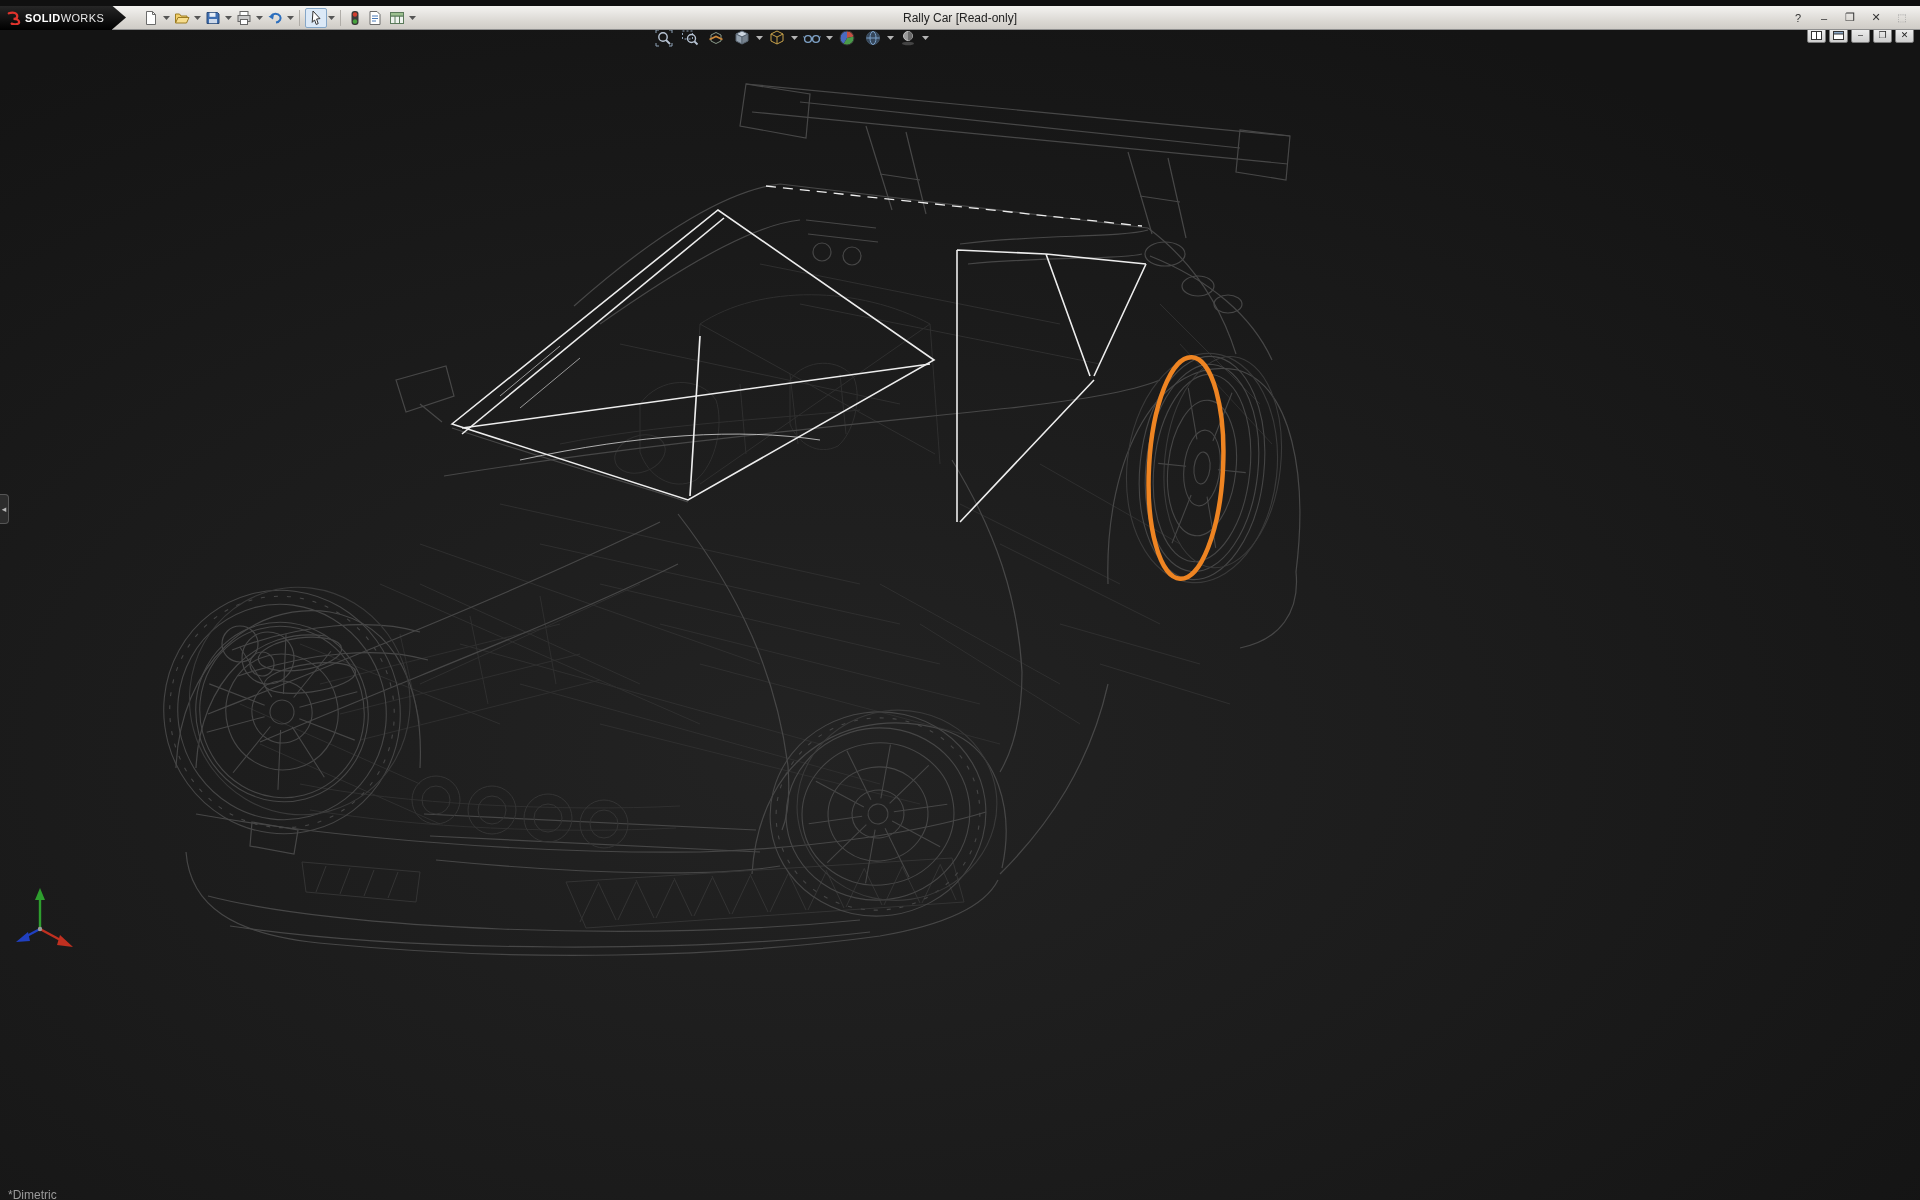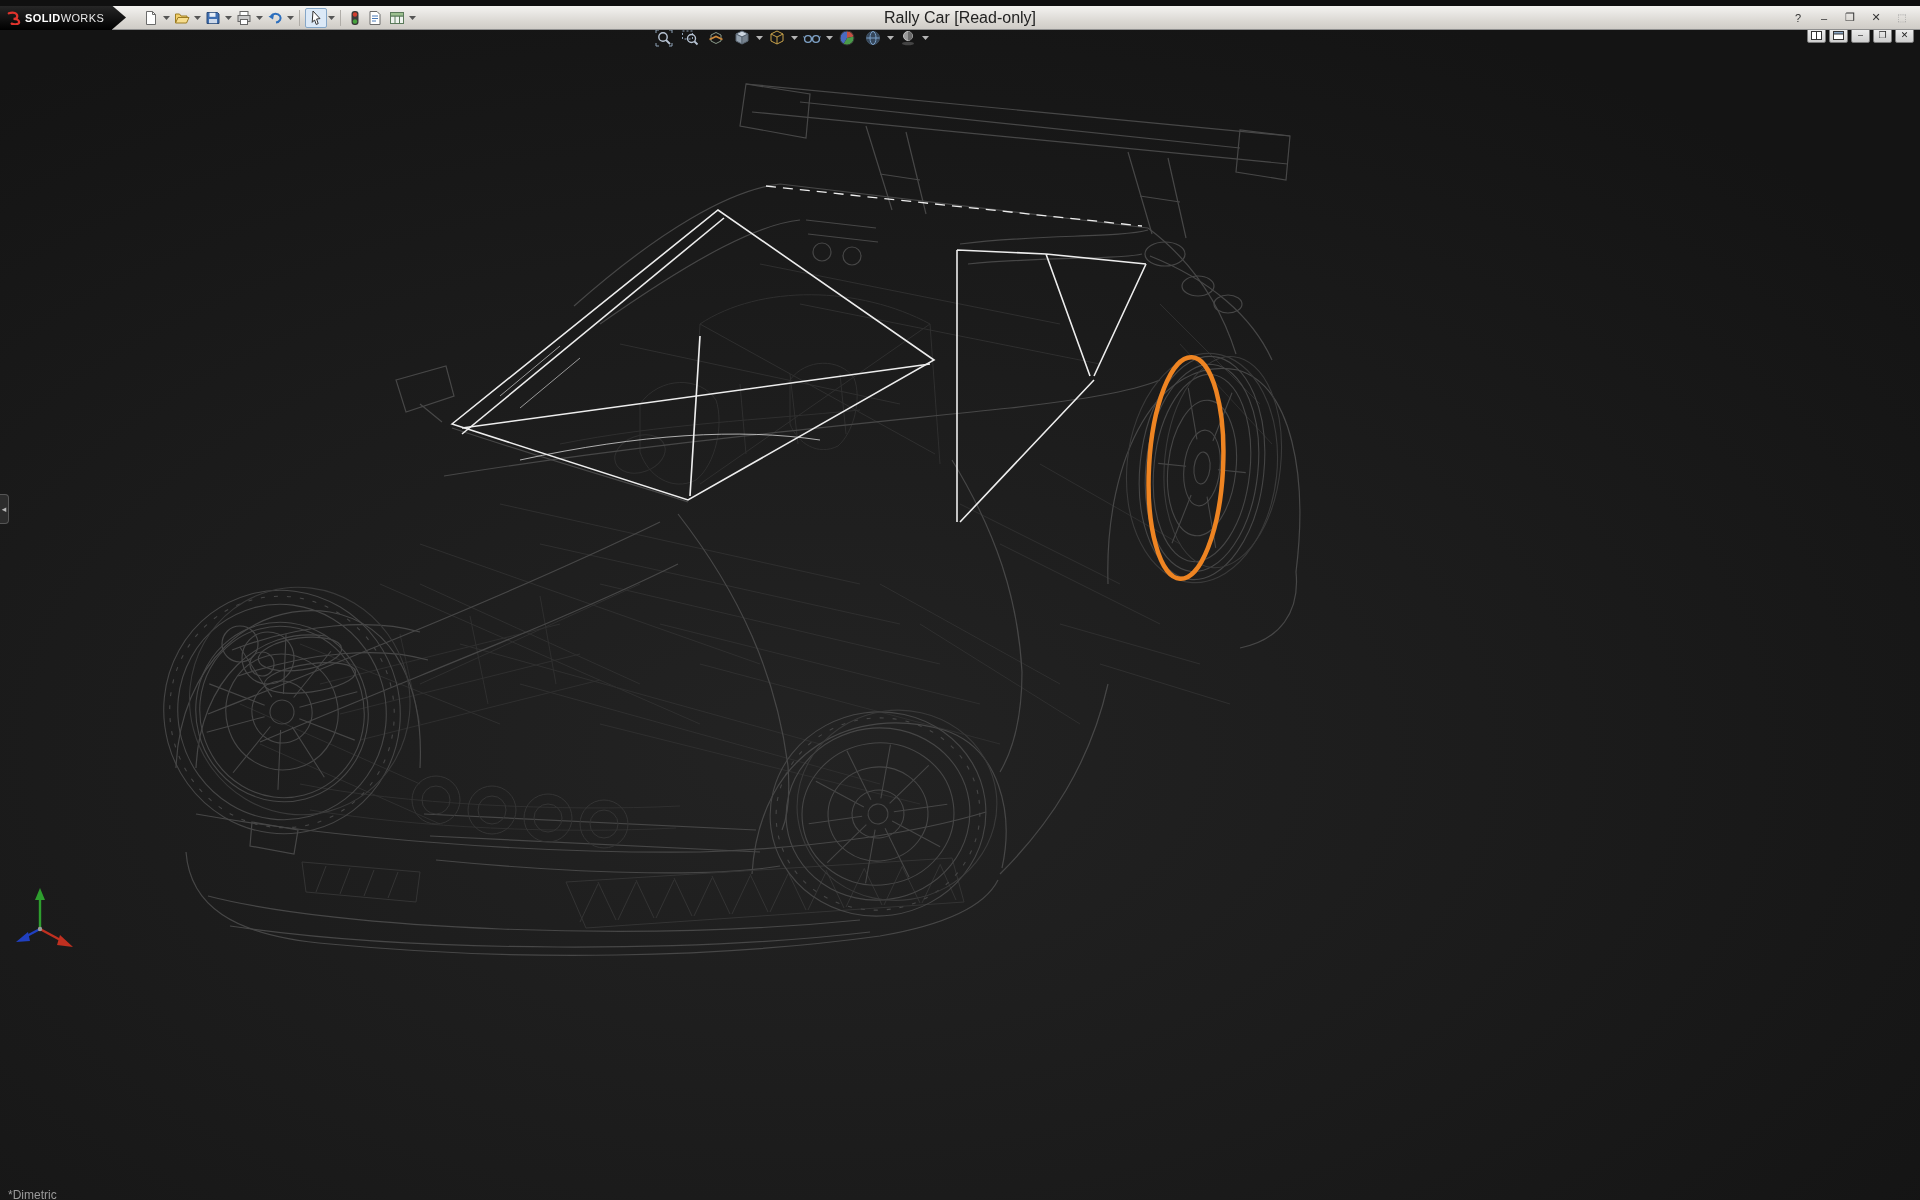"Rally Car [Read-only]" .title-text { font-size: 16px -> 12px }
